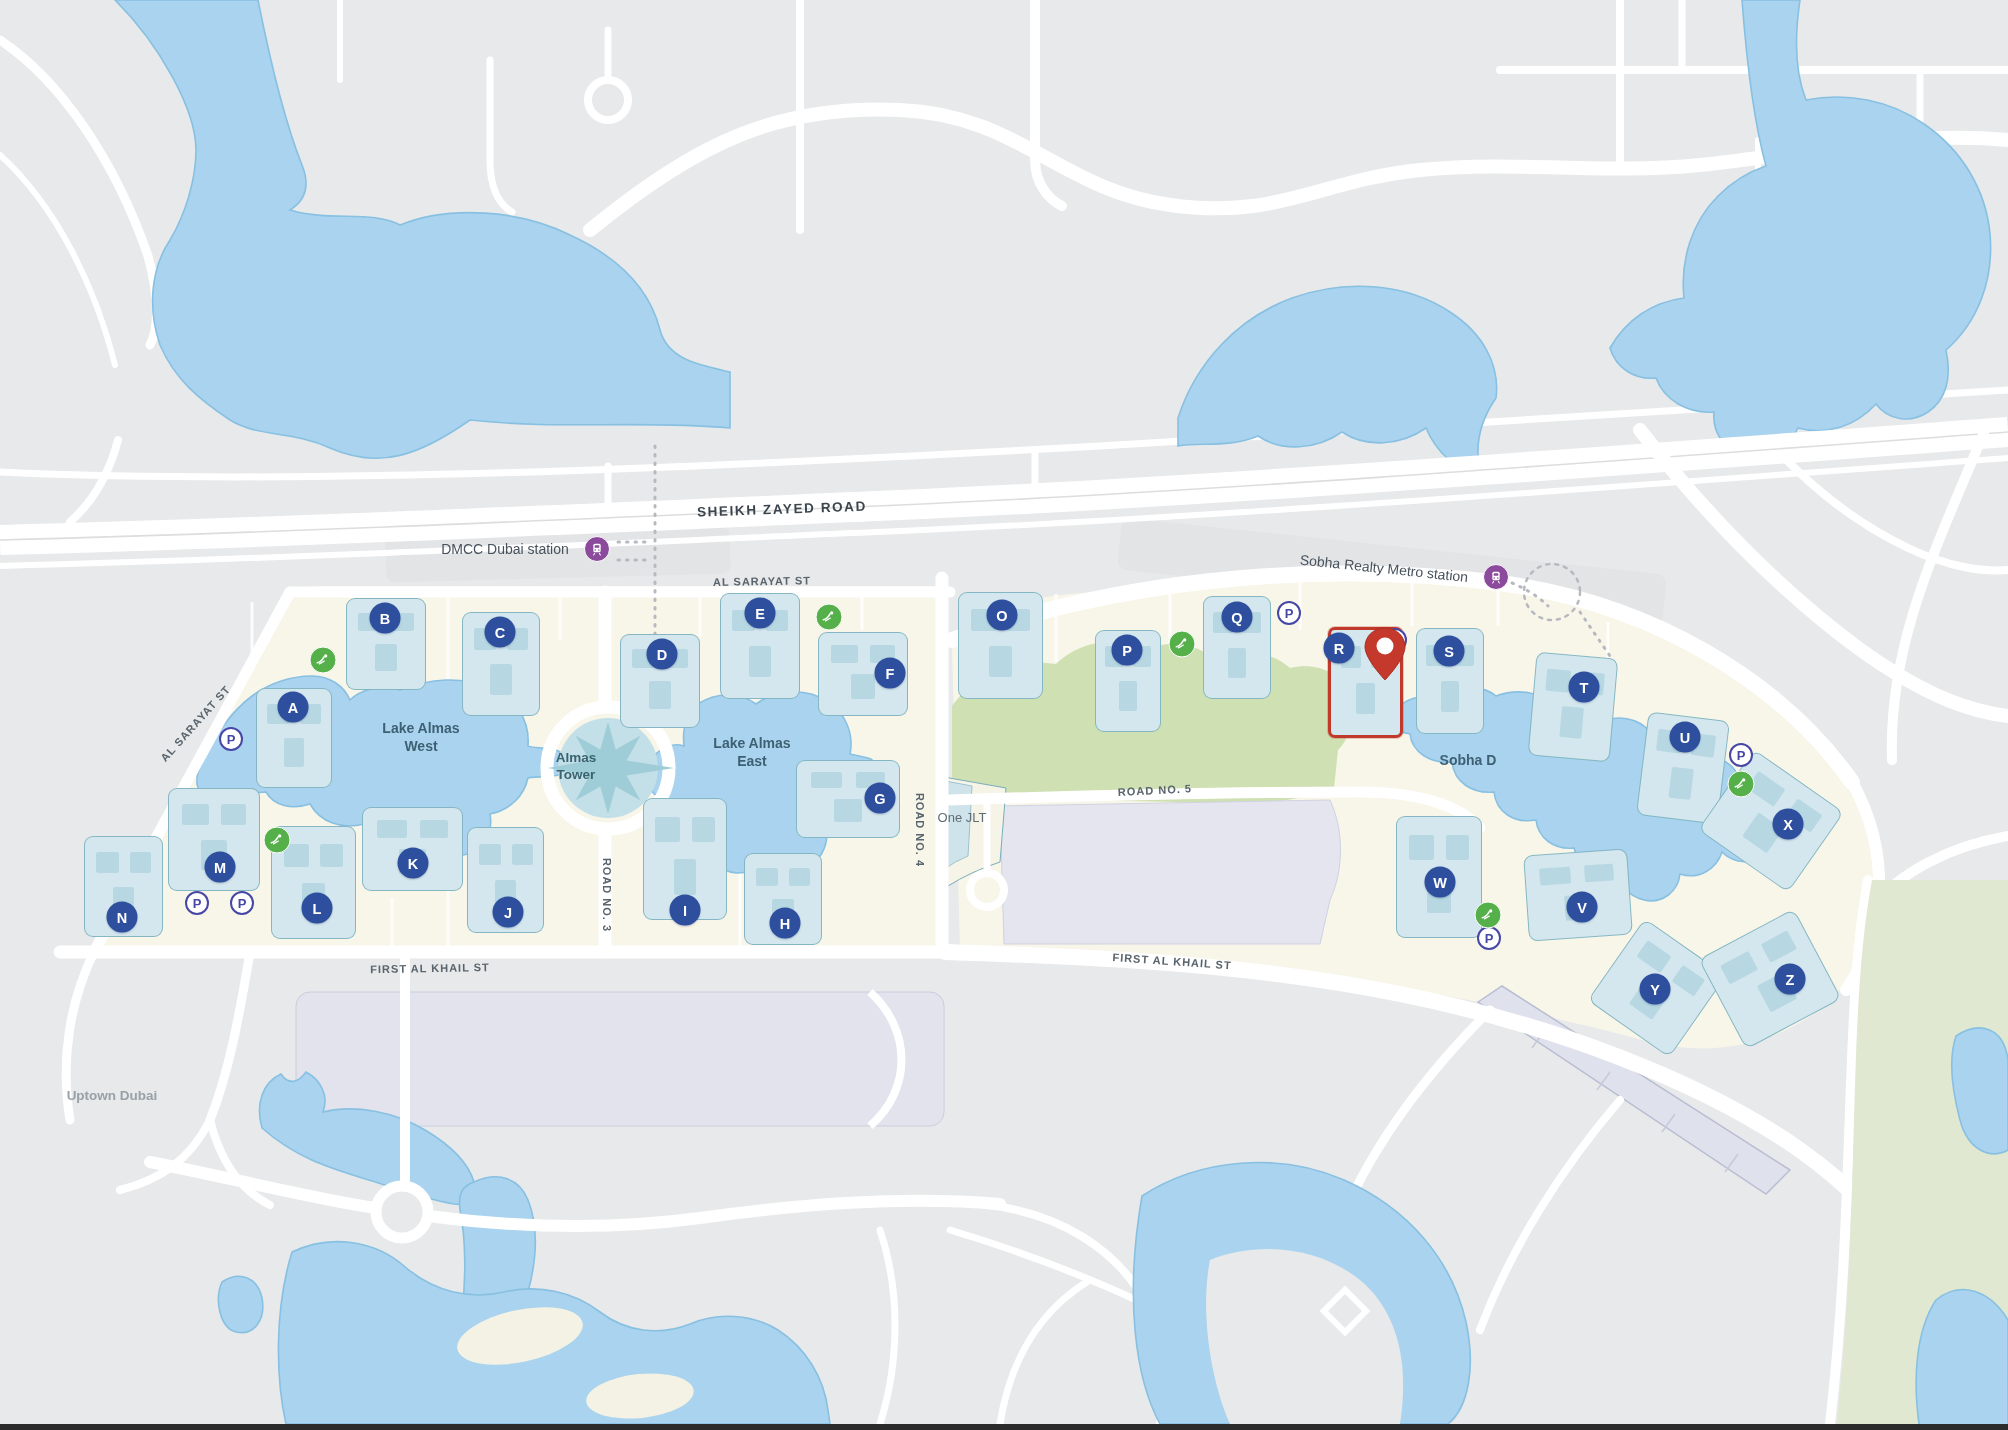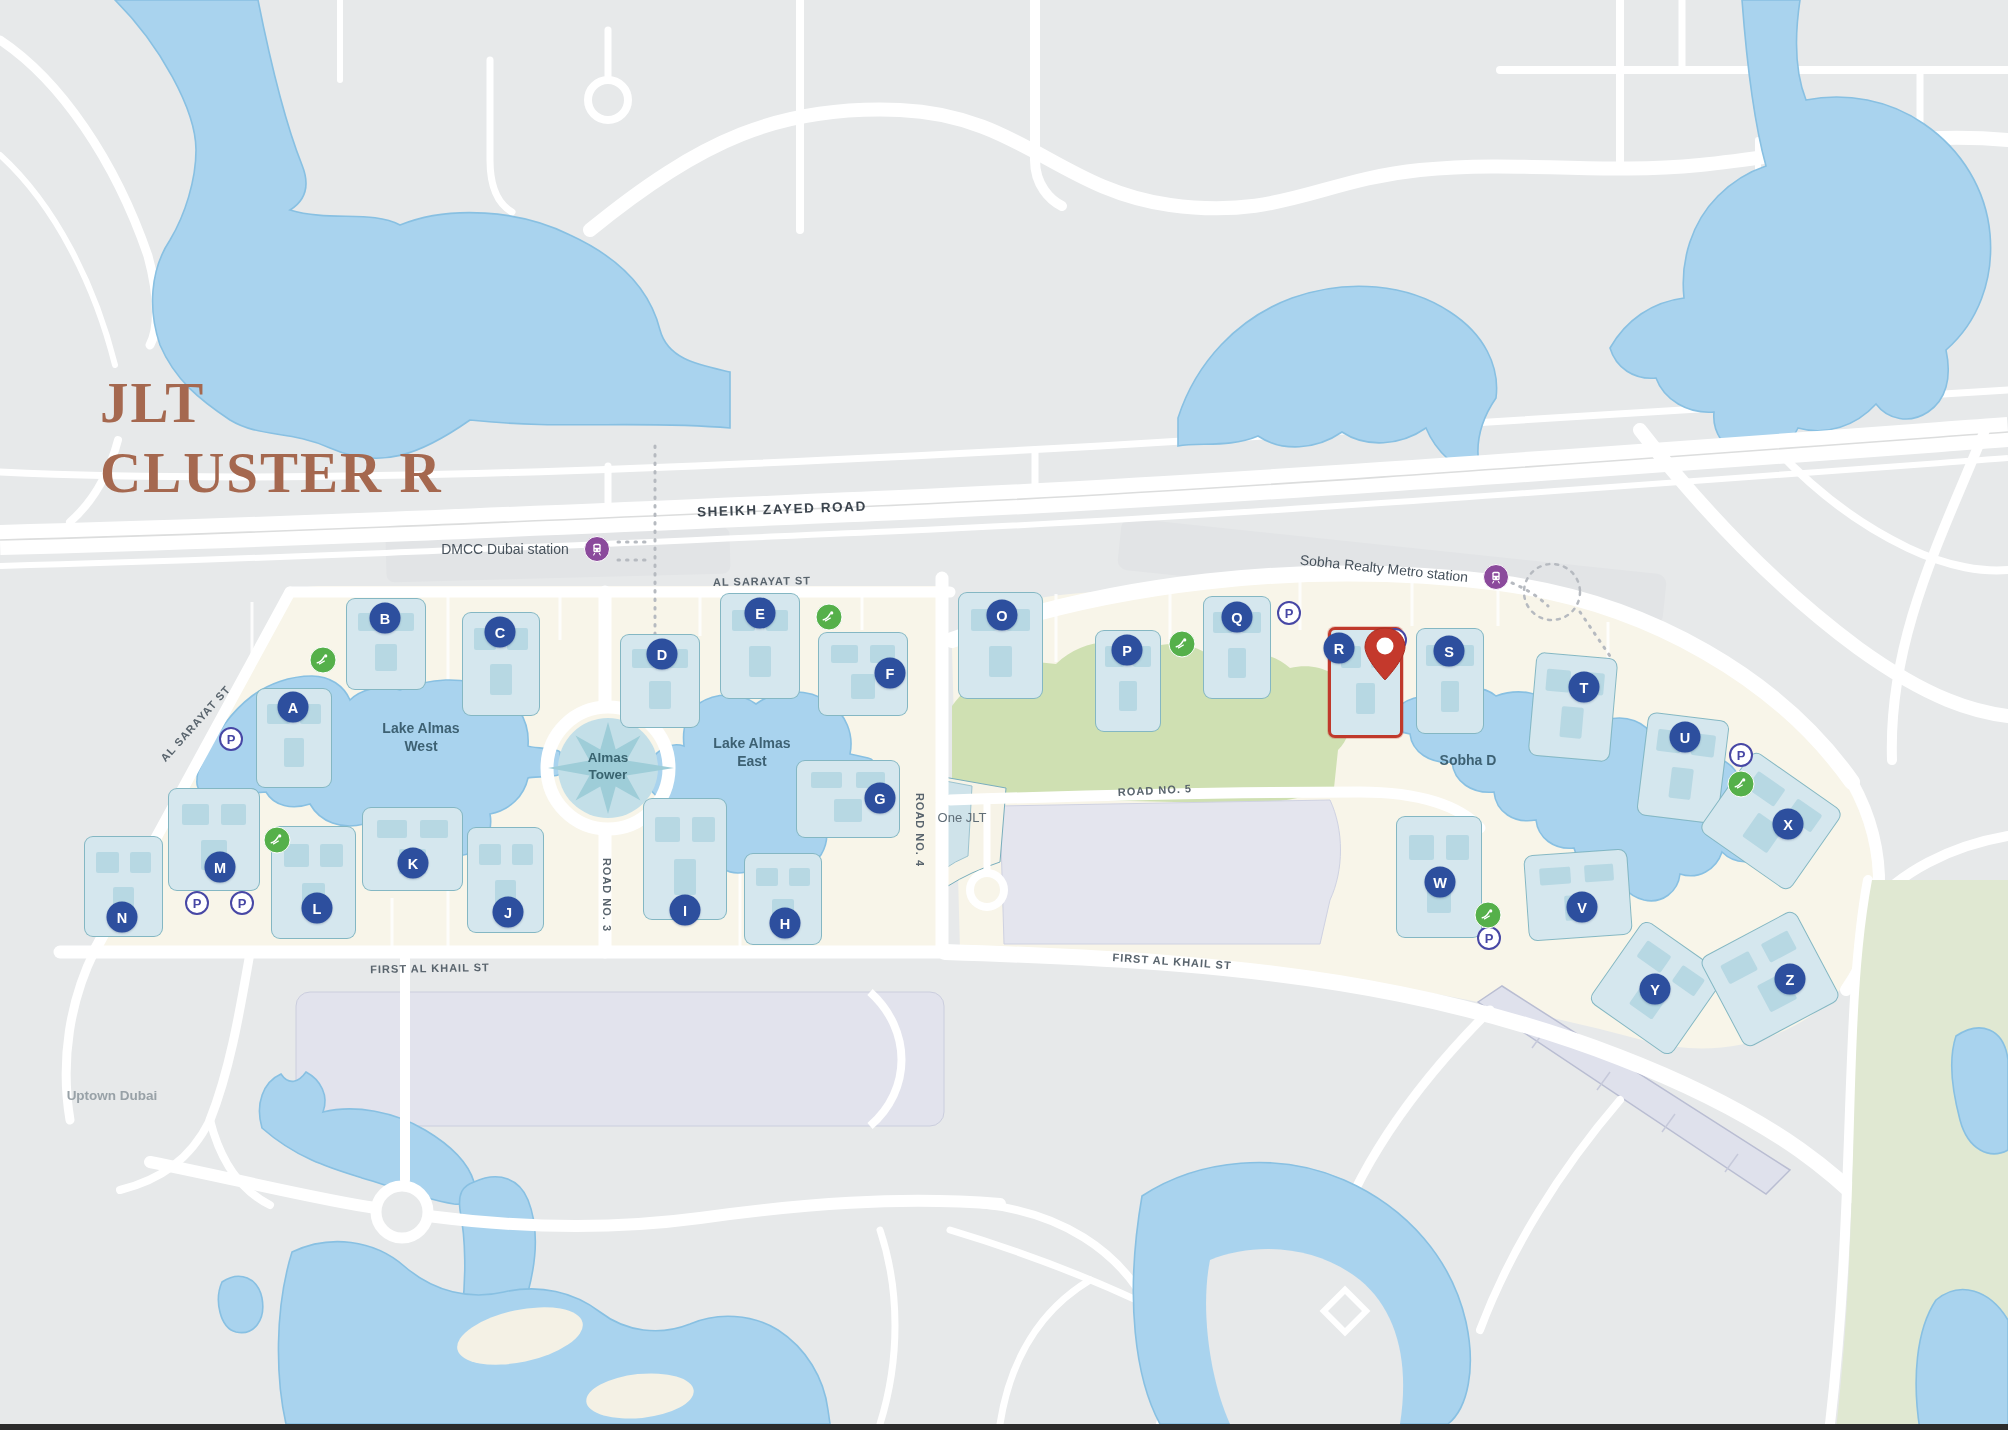"JLT" div.title { html: <div> <div>JLT</div> <div>CLUSTER R</div> </div> -> none }
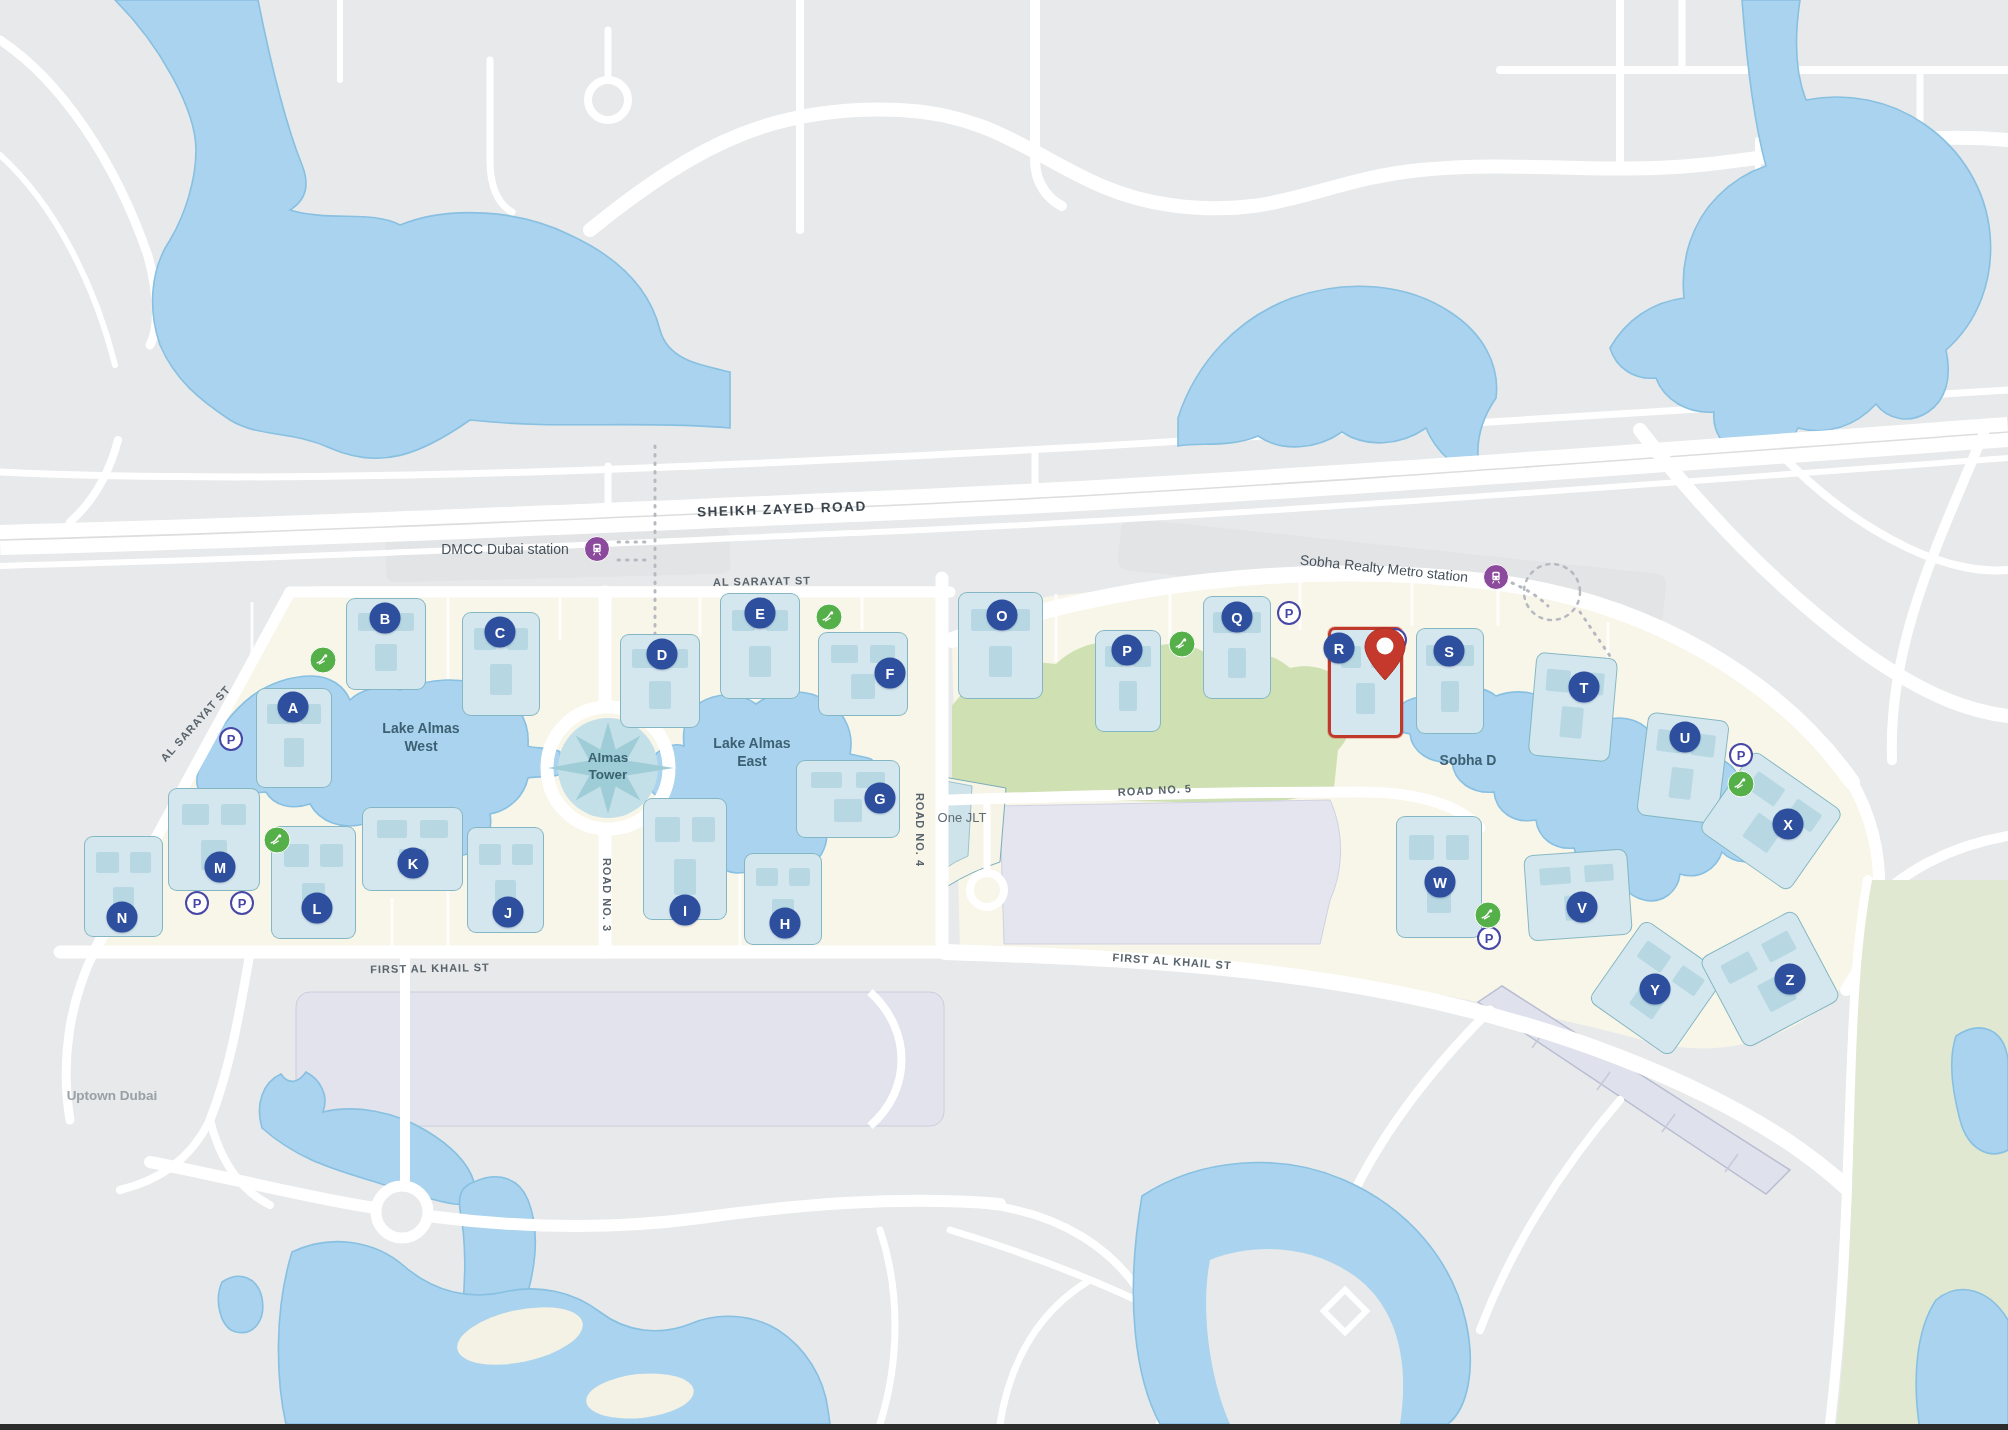"Almas" div.lbl { left: 608px -> 576px }
